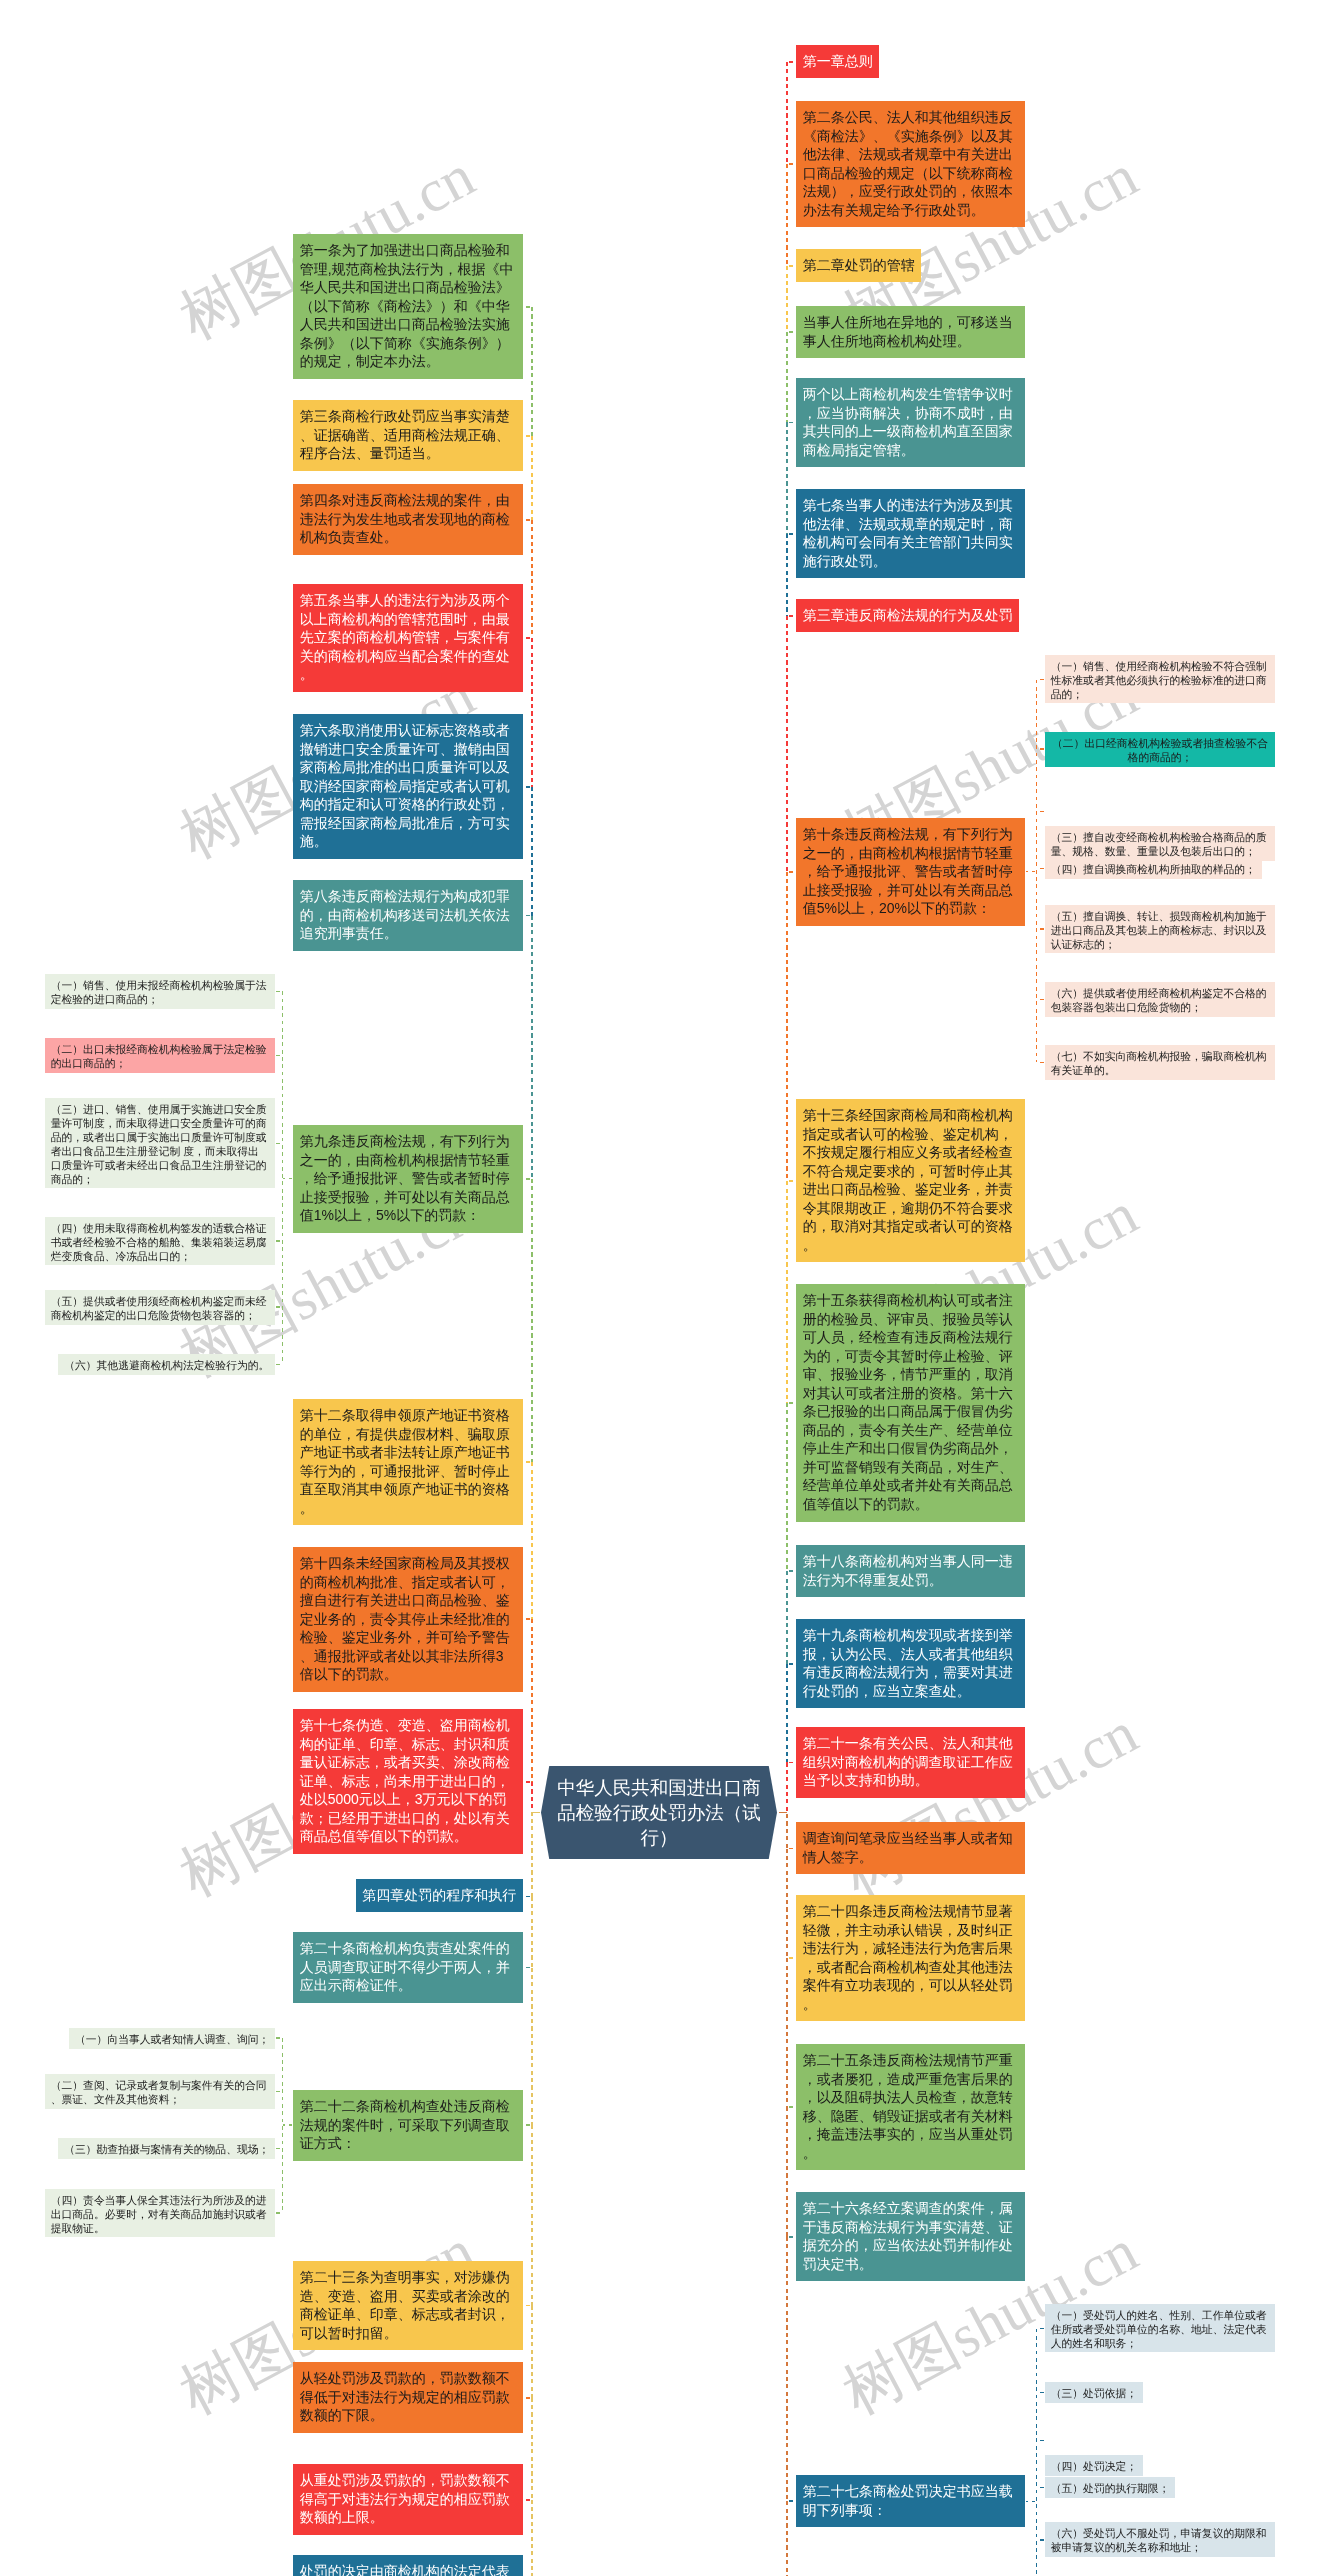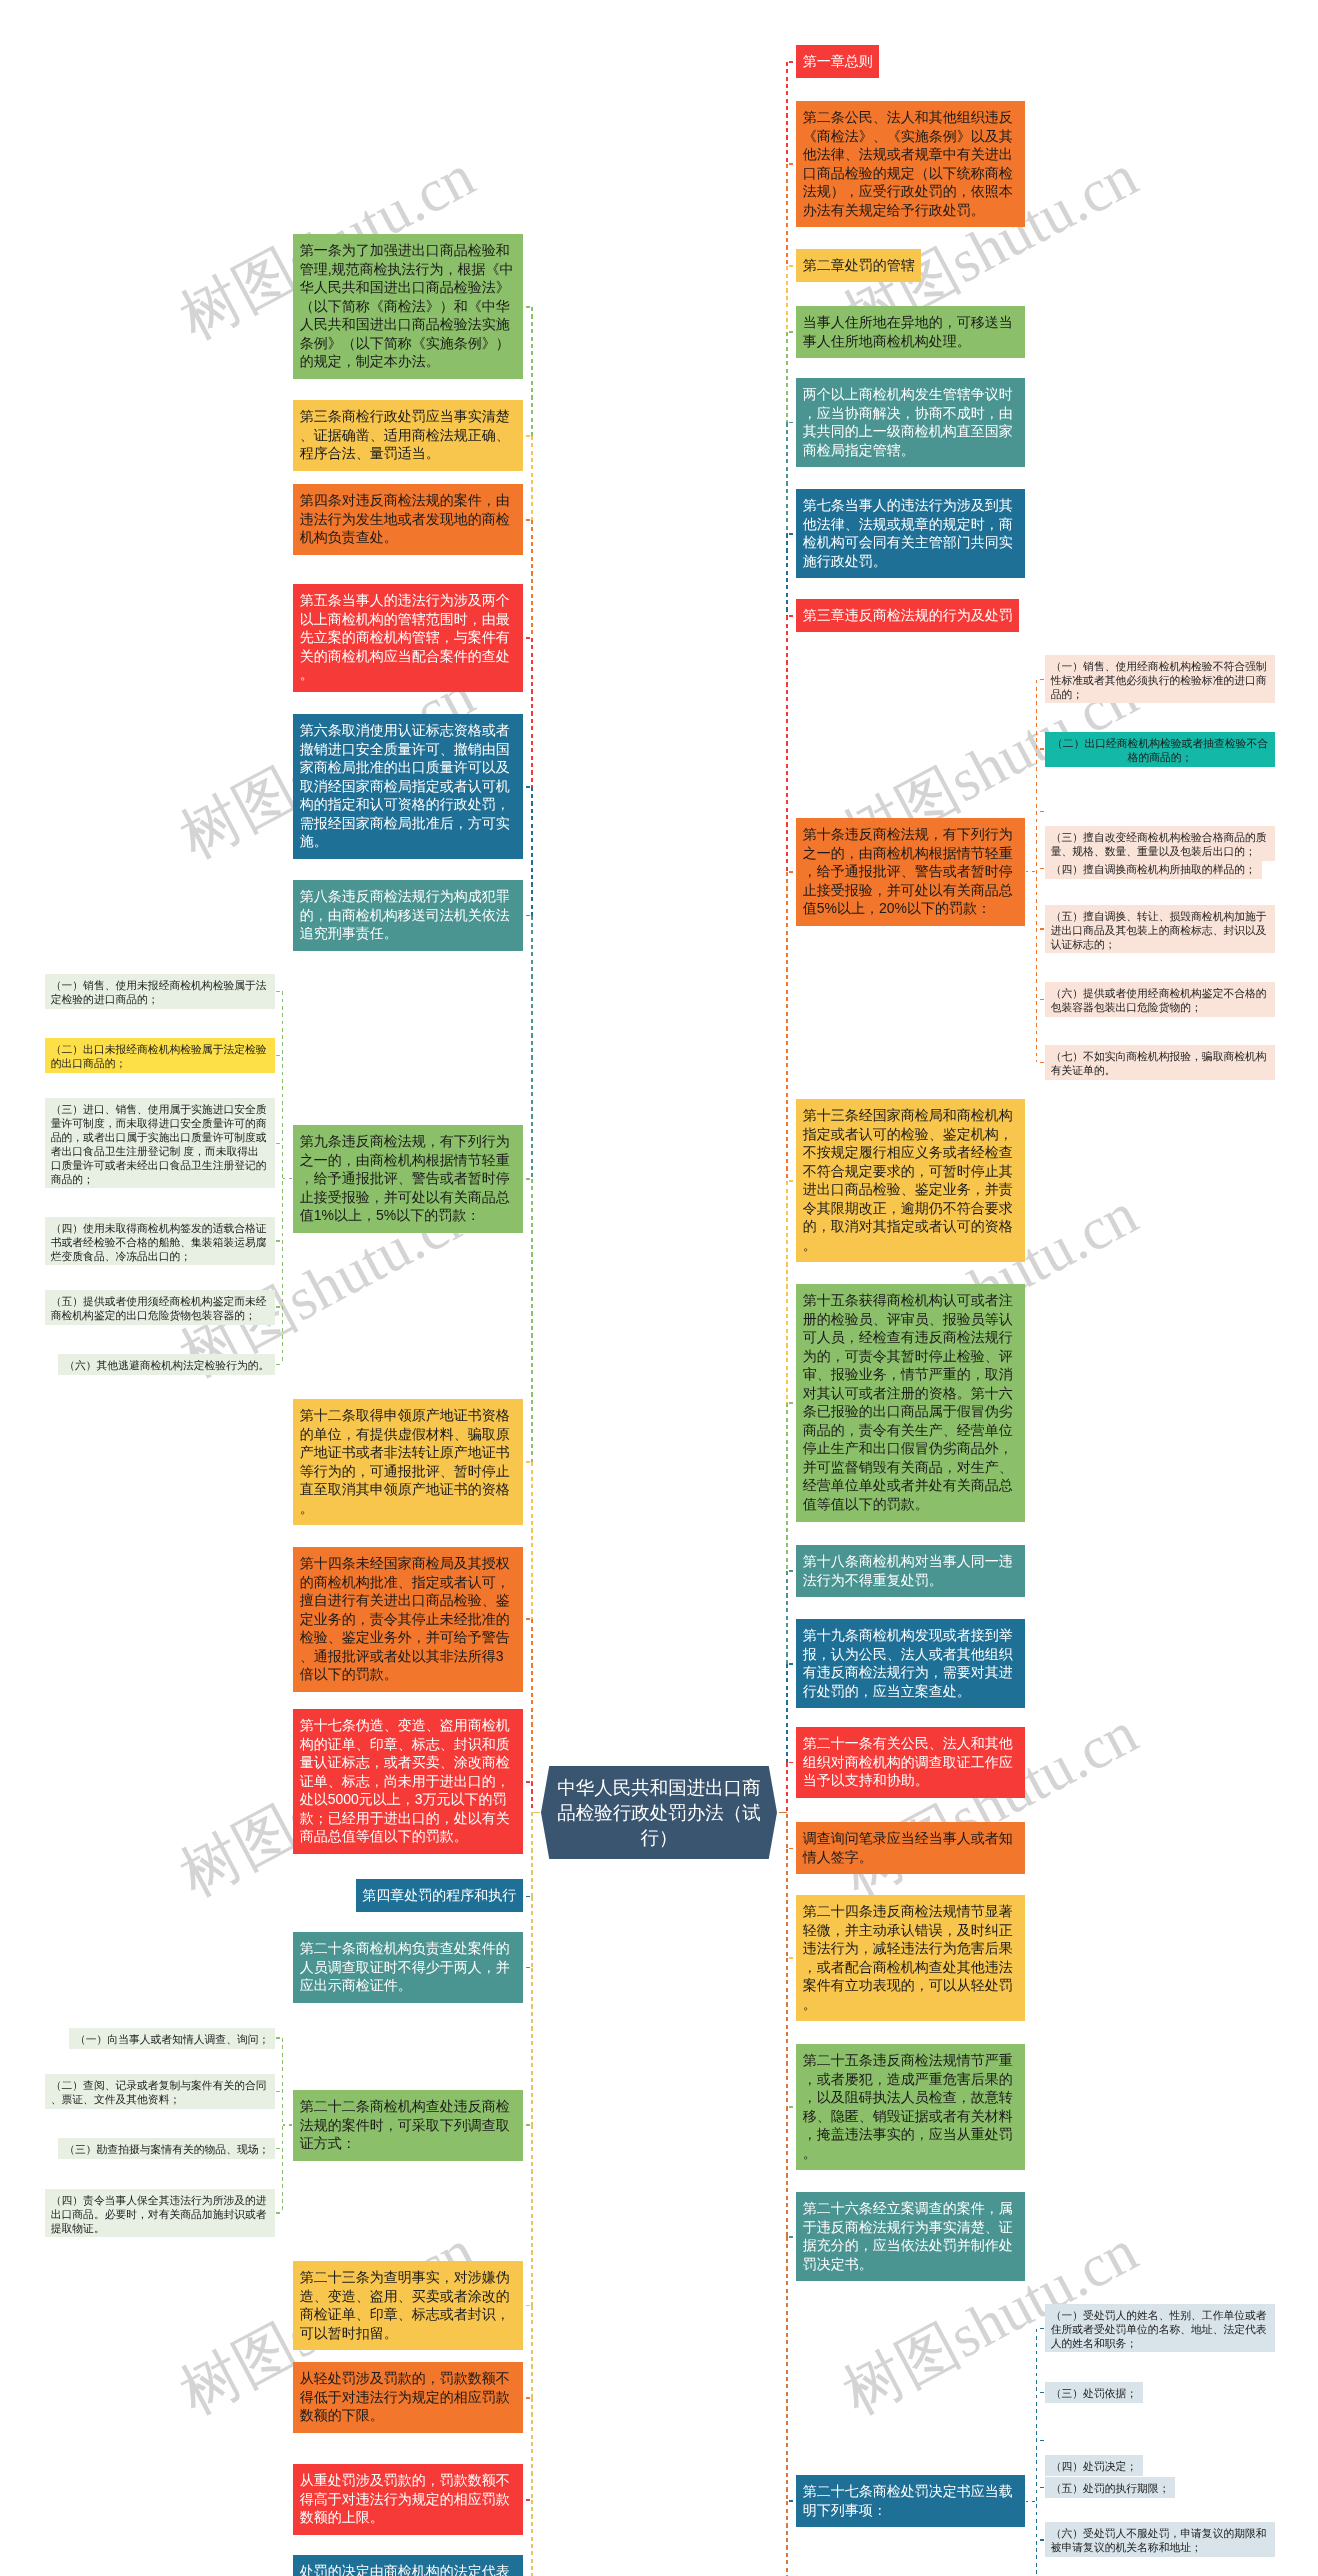"（二）出口未报经商检机构检验属于法定检验的出口商品的；" div.node { background: #fde047 -> #fca5a5 }
